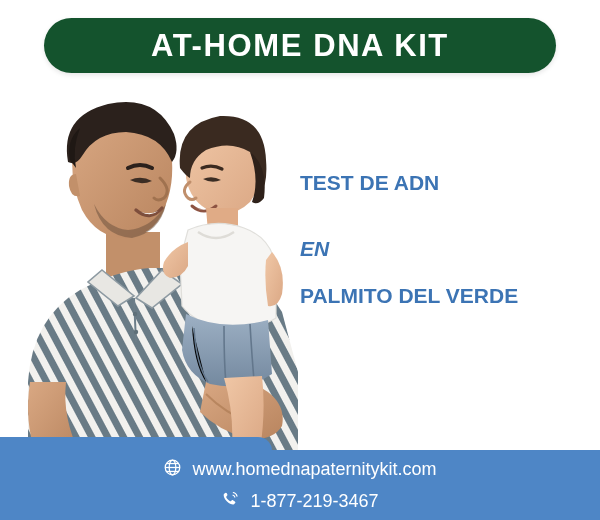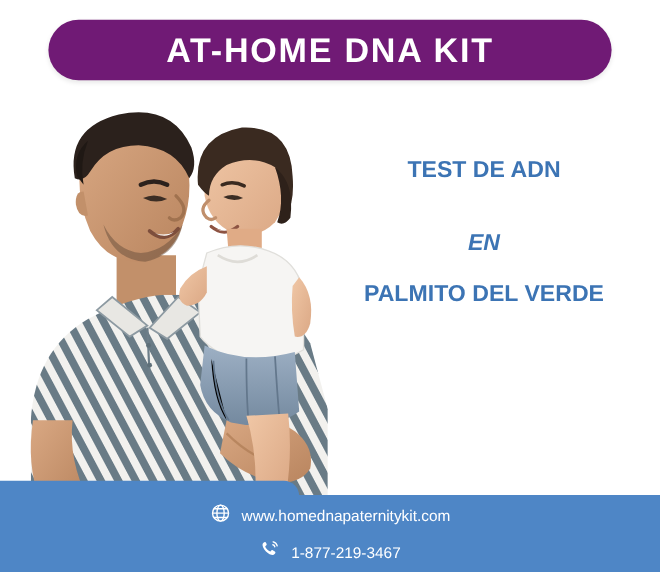"AT-HOME DNA KIT" .title-pill { background: #701a75 -> #14532d }
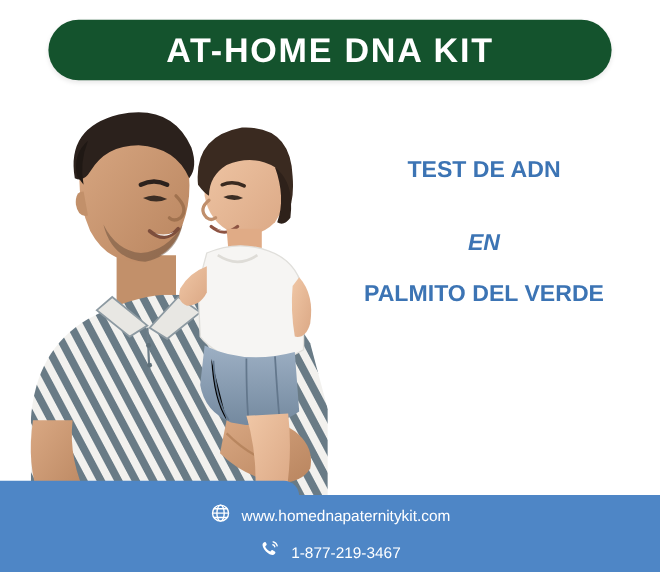"TEST DE ADN" .headings { text-align: center -> none; top: 144px -> 172px }
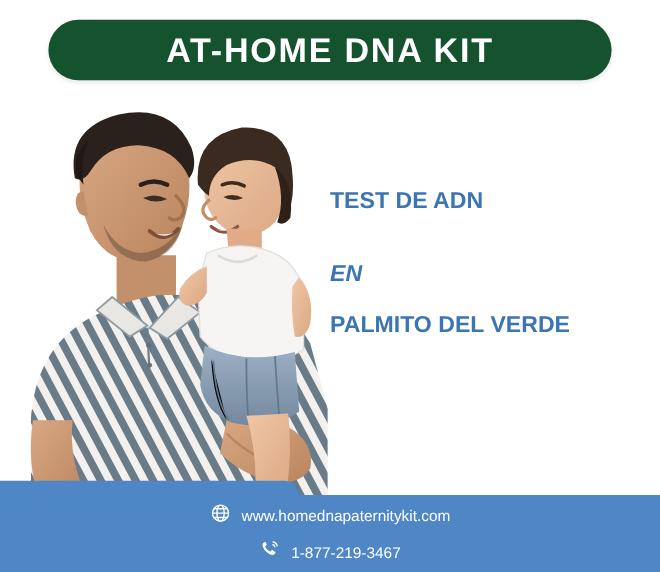"www.homednapaternitykit.com" .contact-text { font-size: 14px -> 18px }
